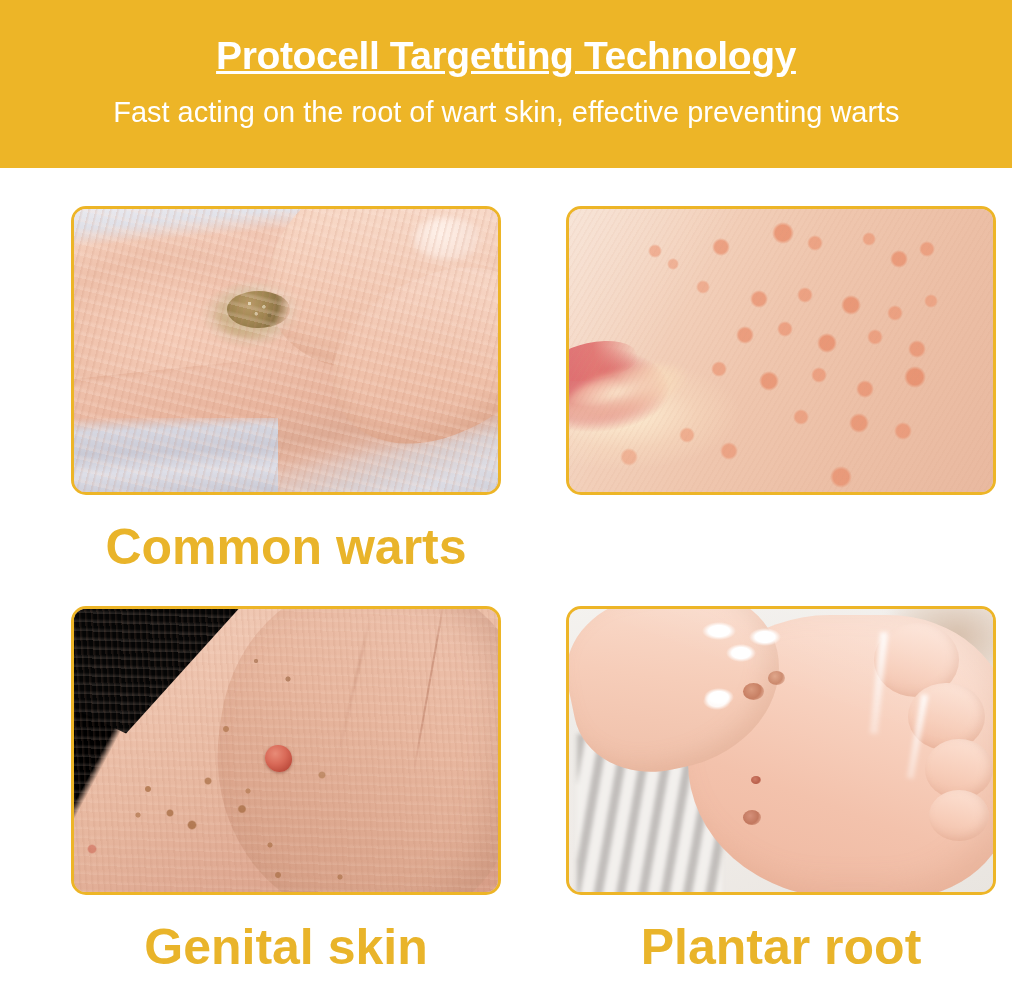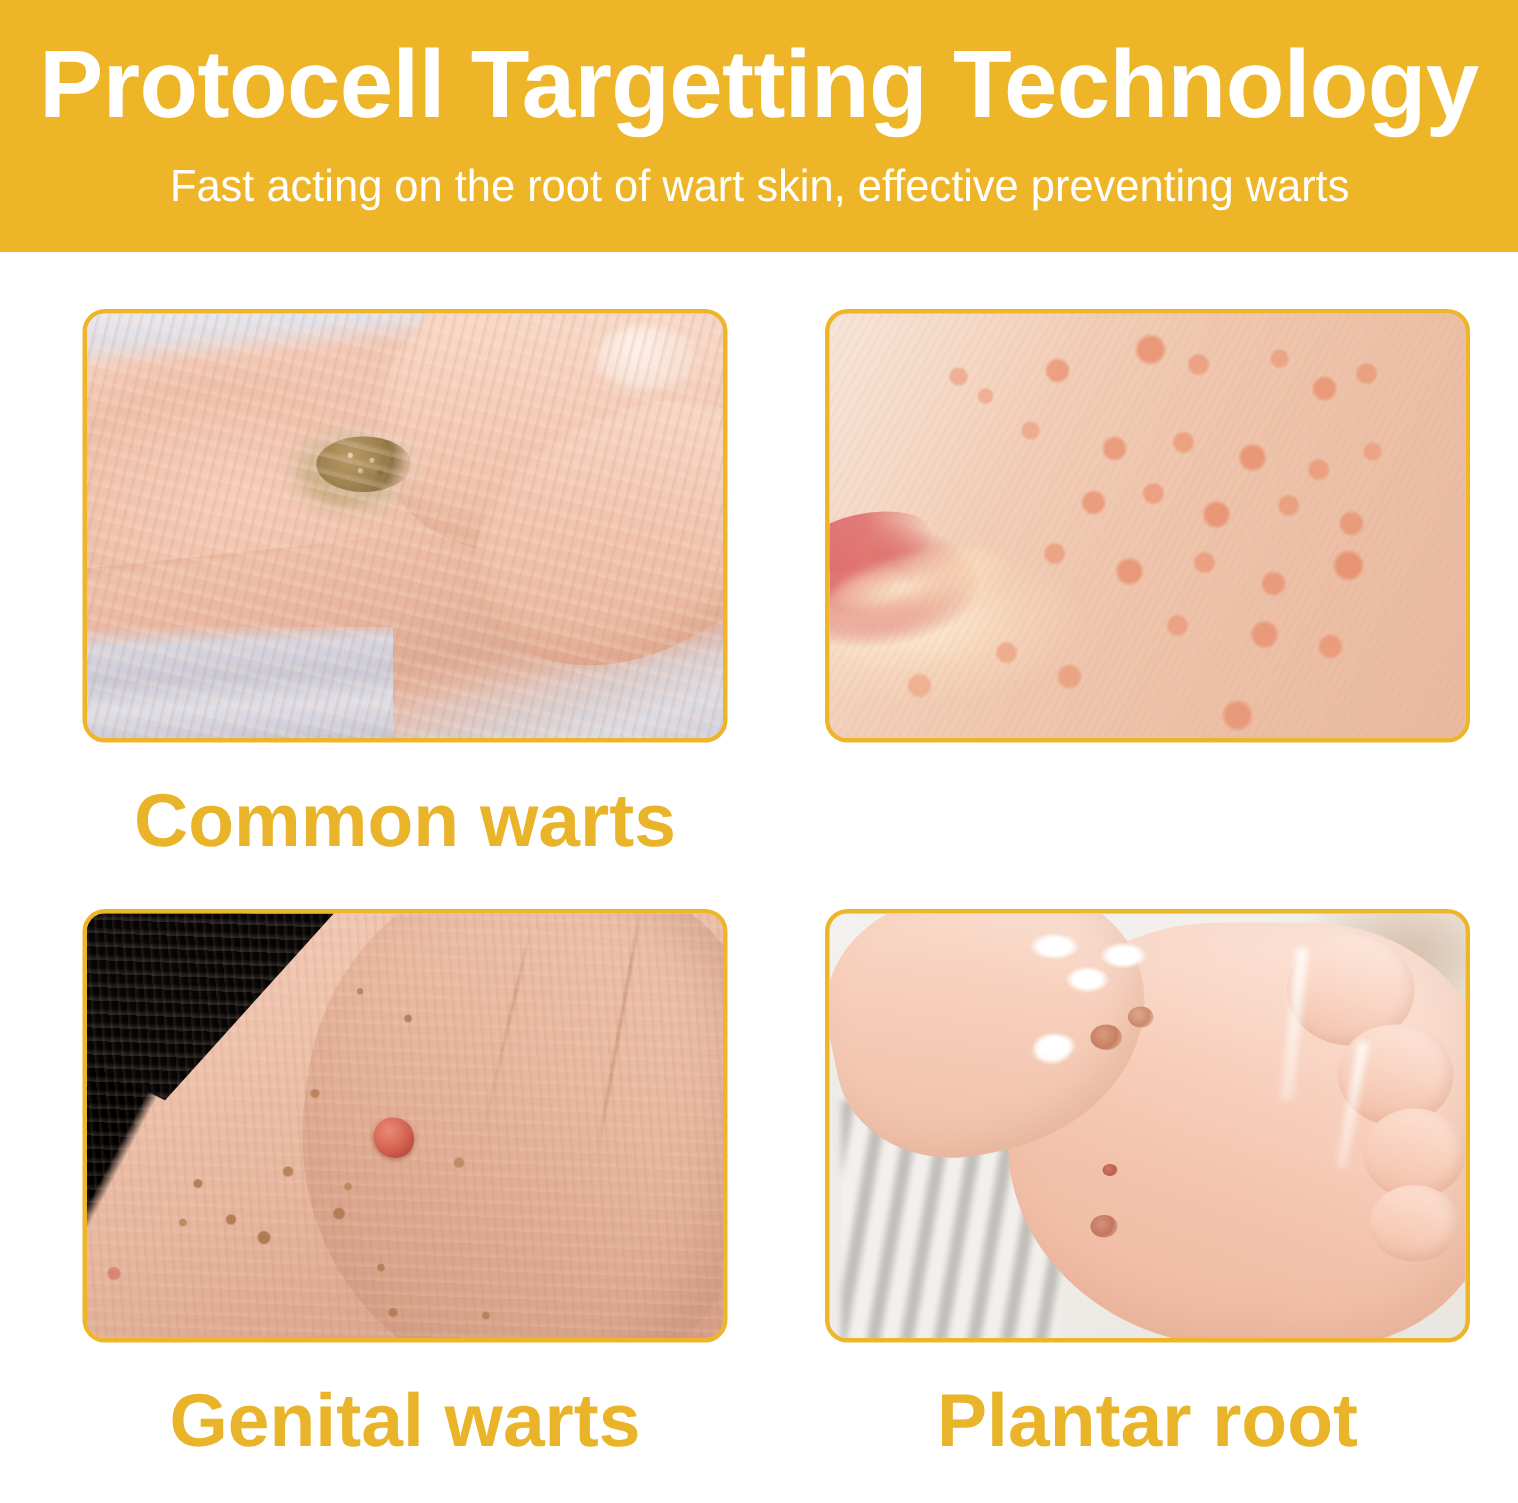"Protocell Targetting Technology" .header-title { font-size: 64px -> 39px; text-decoration: none -> underline }
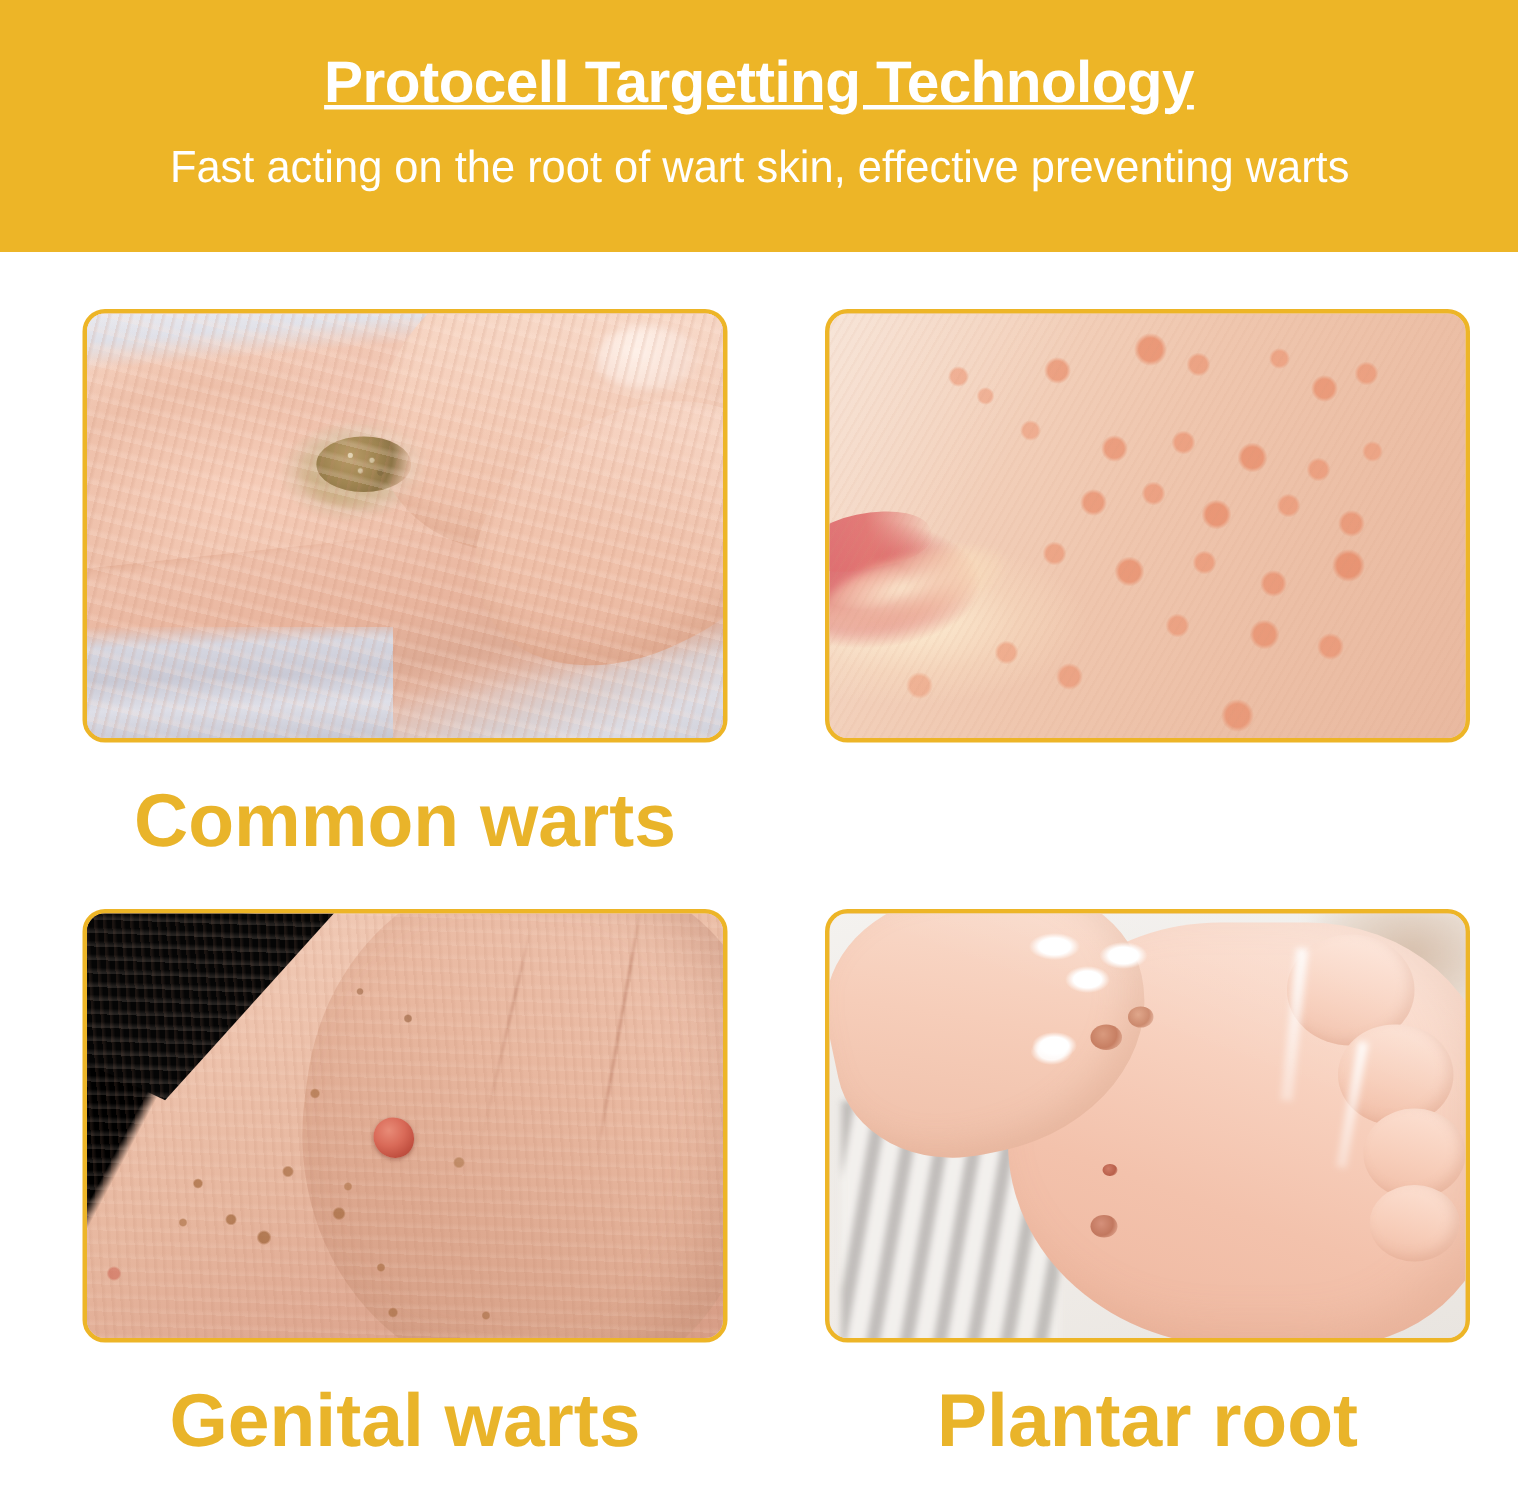"Common warts" .grid { left: 0 -> 16px }
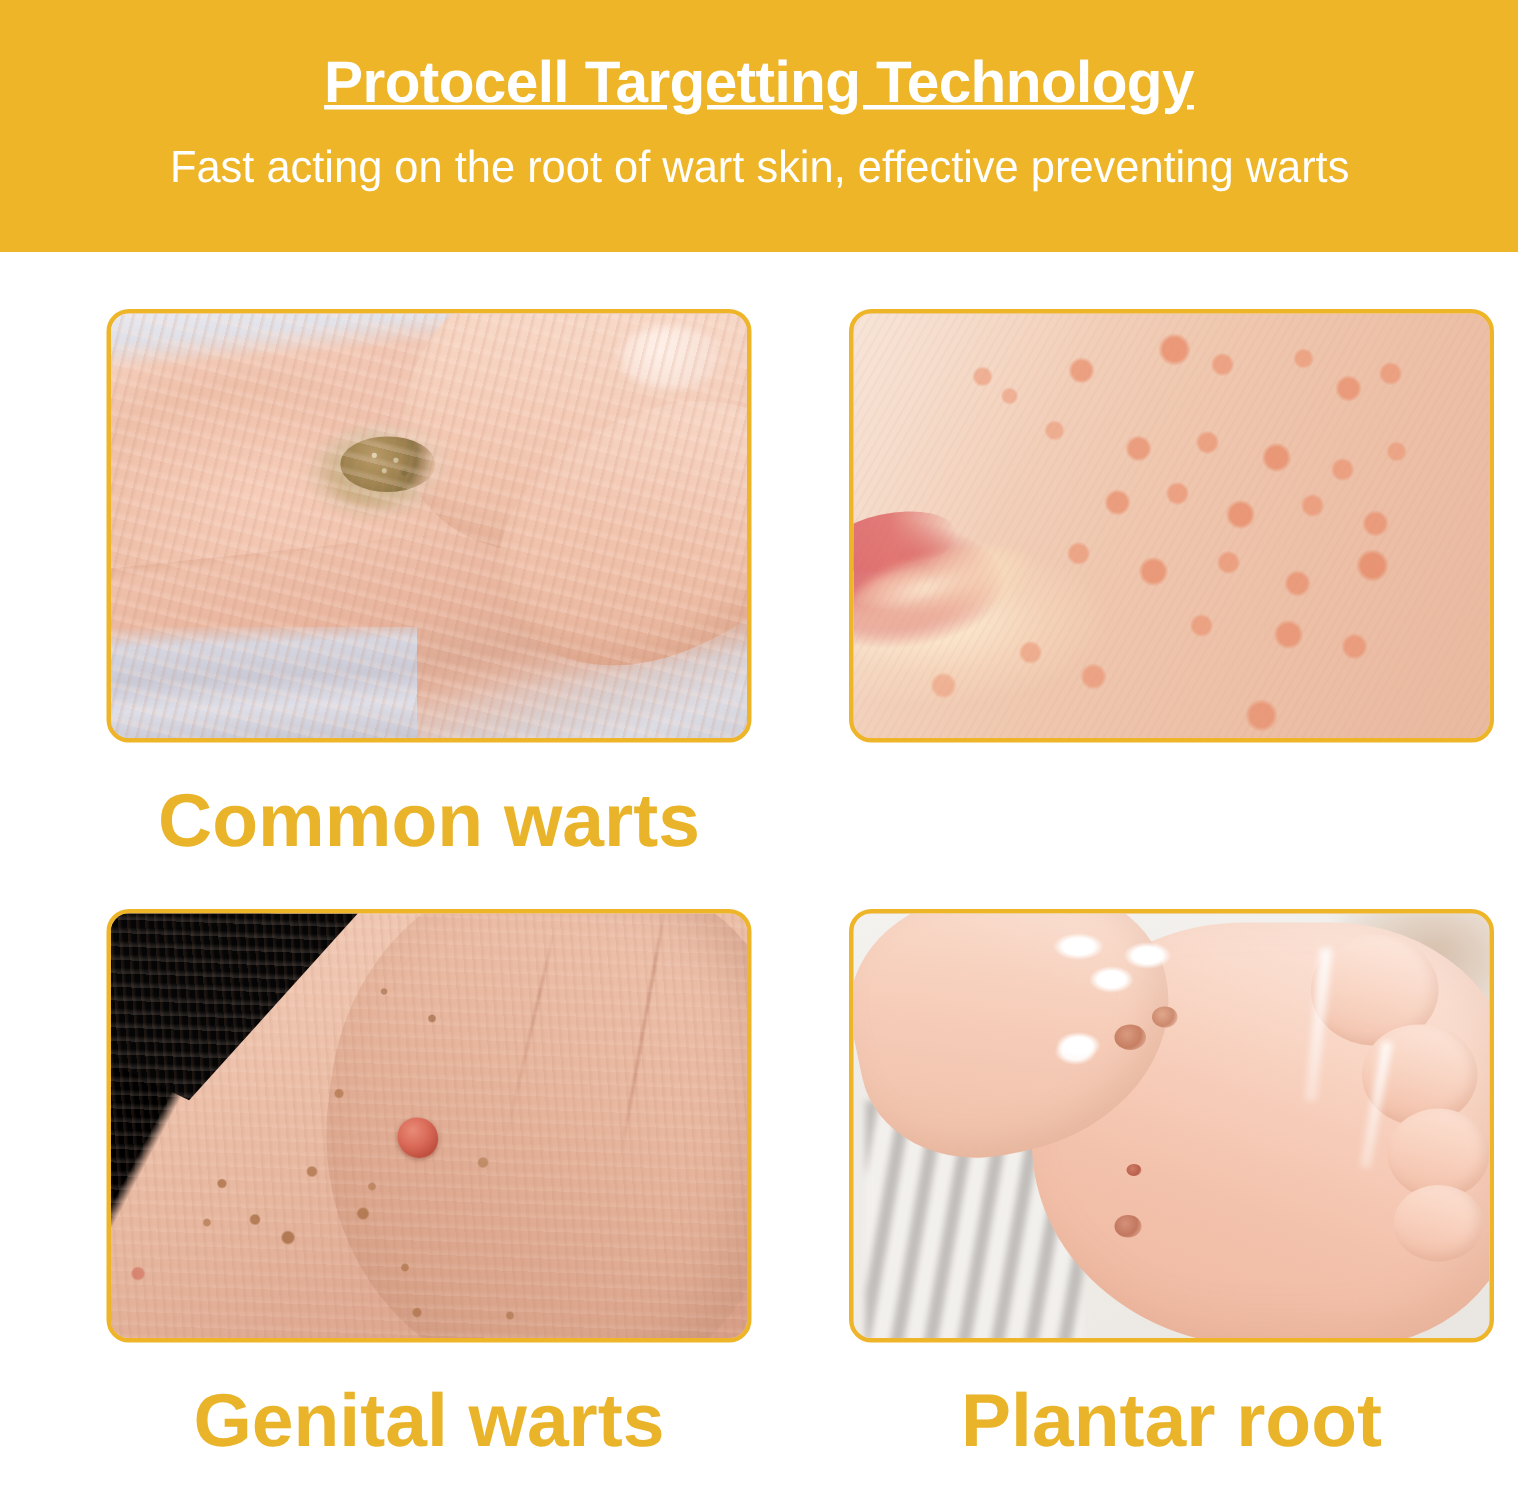"Genital warts" div.card-label { text: warts -> skin }
